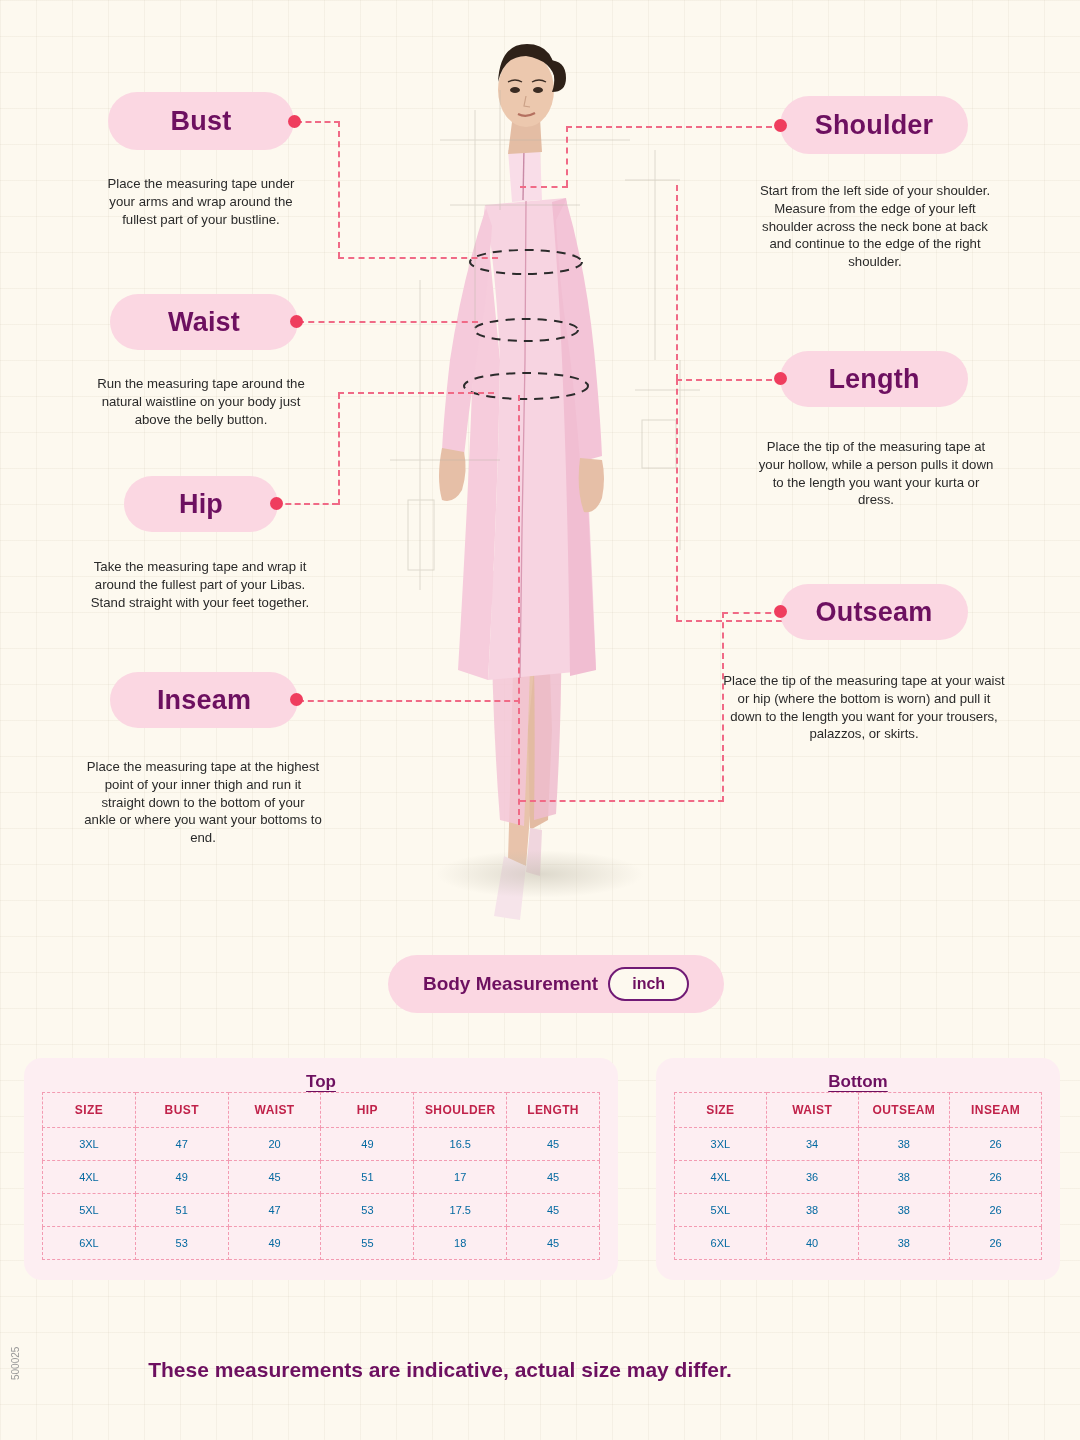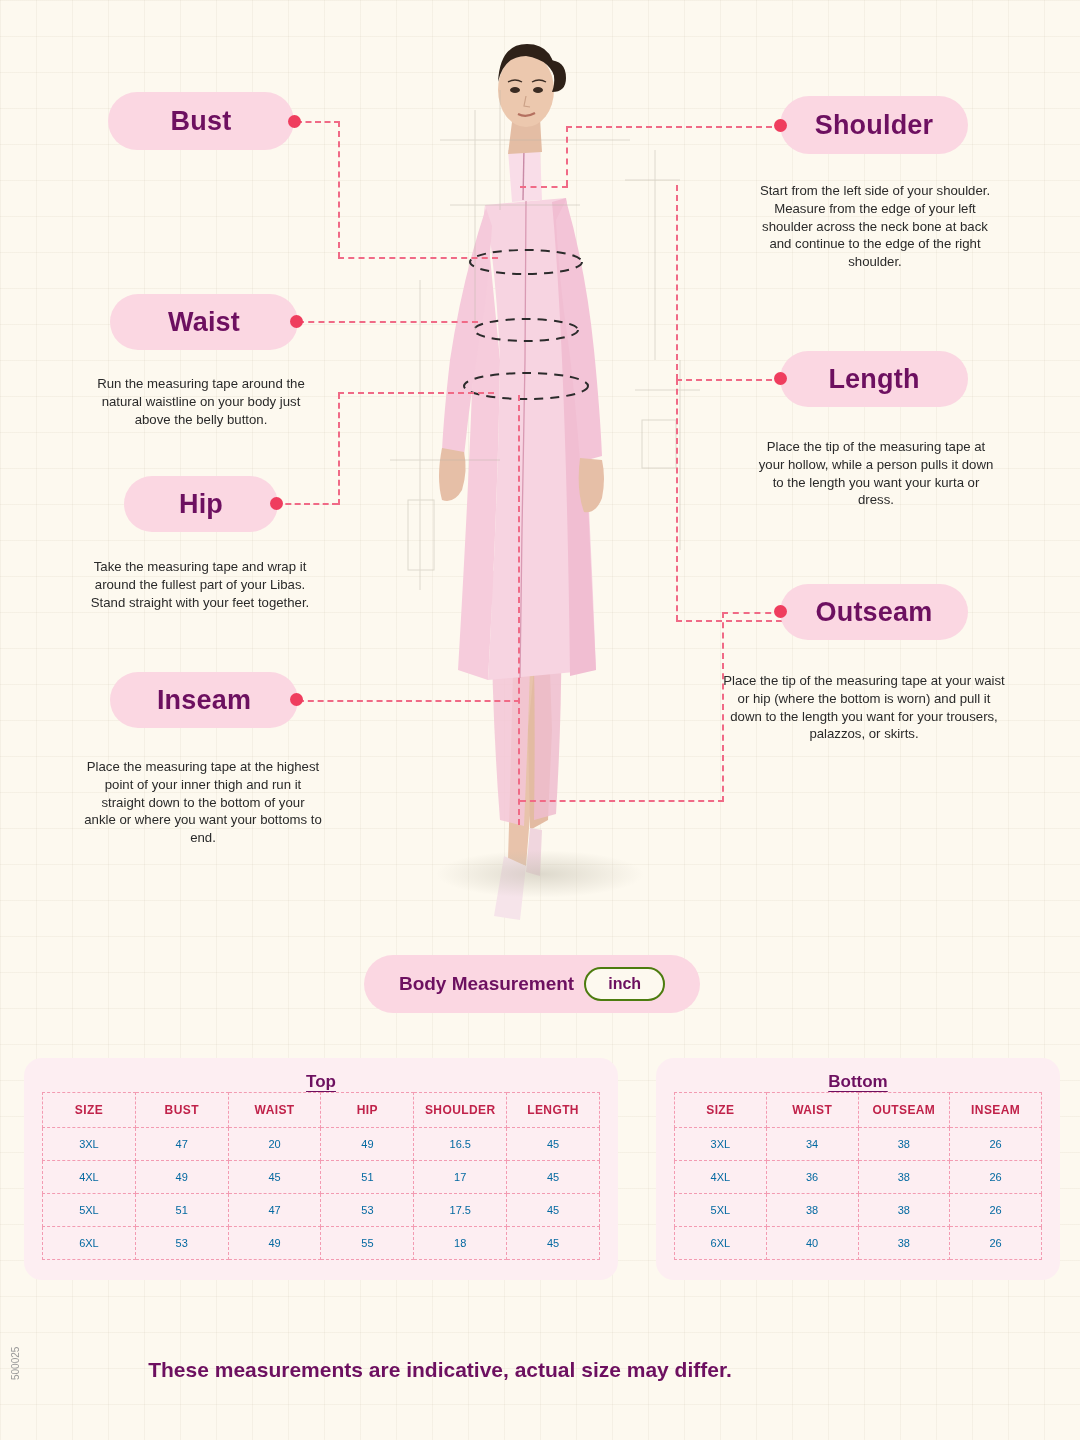"Place the measuring tape under" div.desc { html: none -> <div>Place the measuring tape under your arms and wrap around the fullest part of your bustline.</div> }
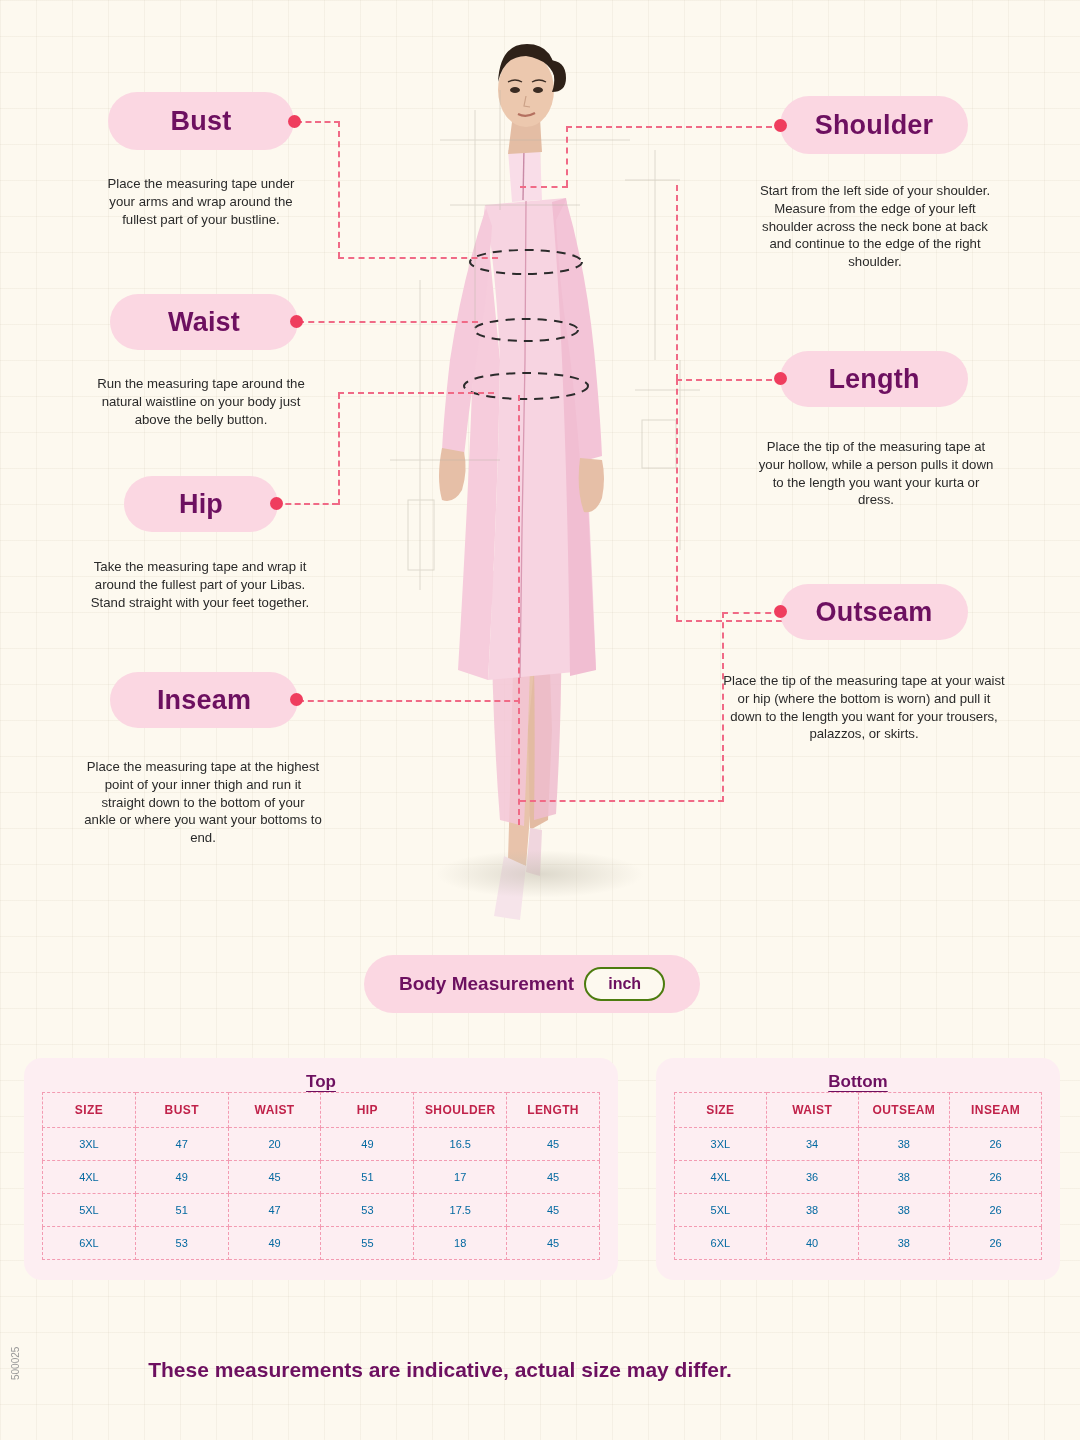"Body Measurement" .bm-bar { left: 364px -> 388px }
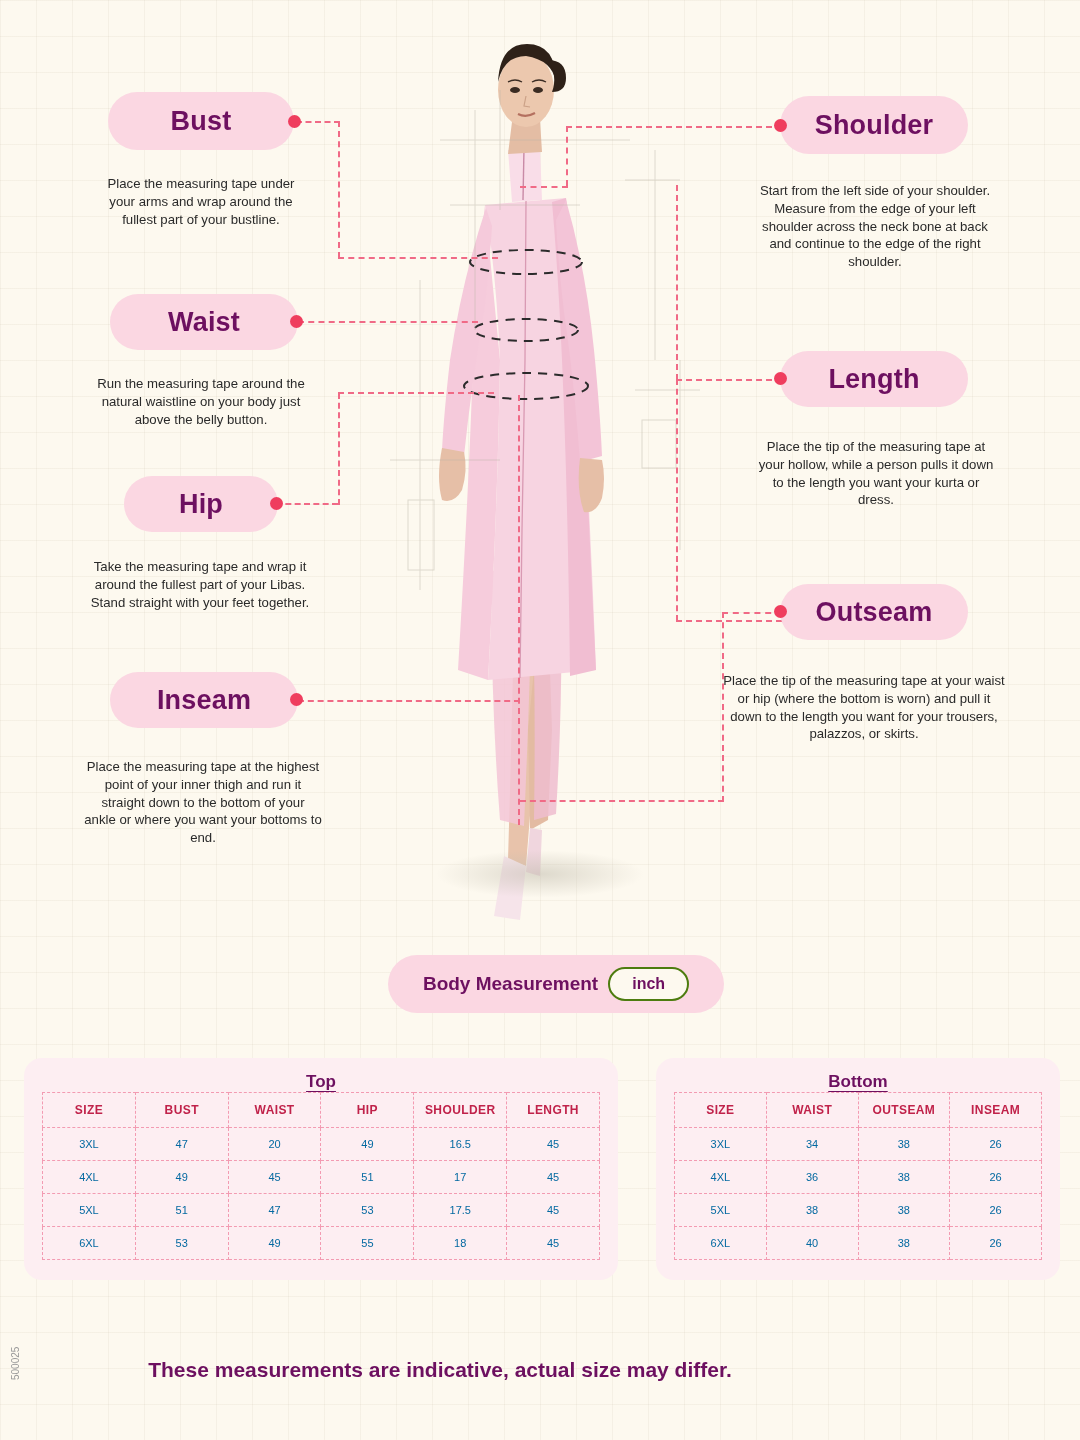"inch" .bm-unit { border: 2px solid #4d7c0f -> 2px solid #701a75 }
